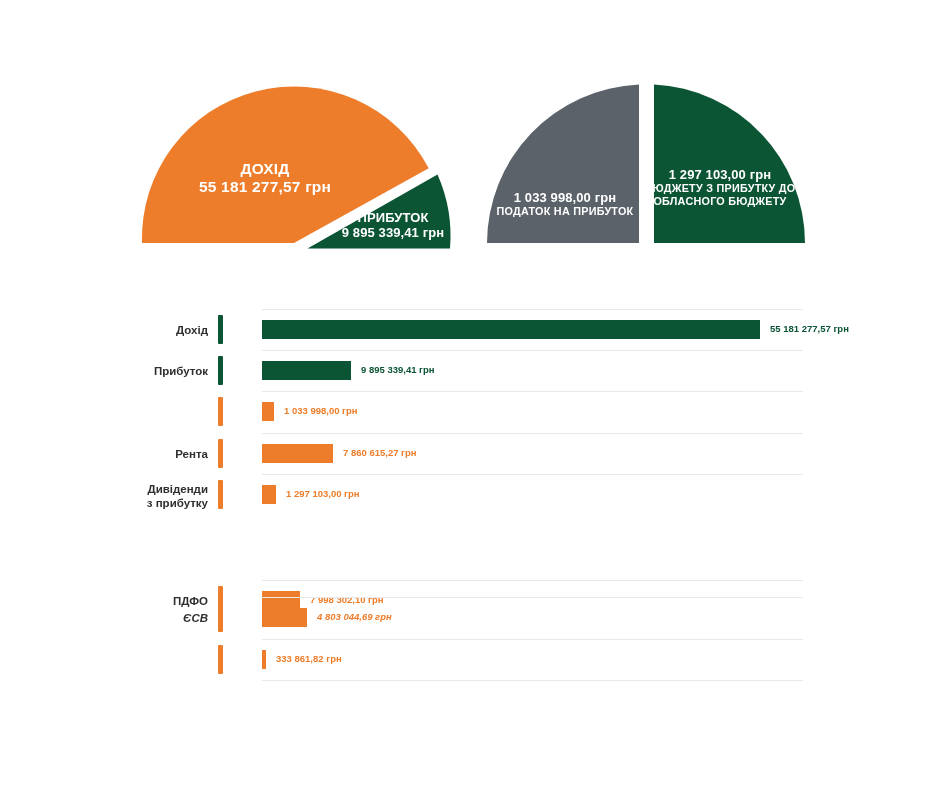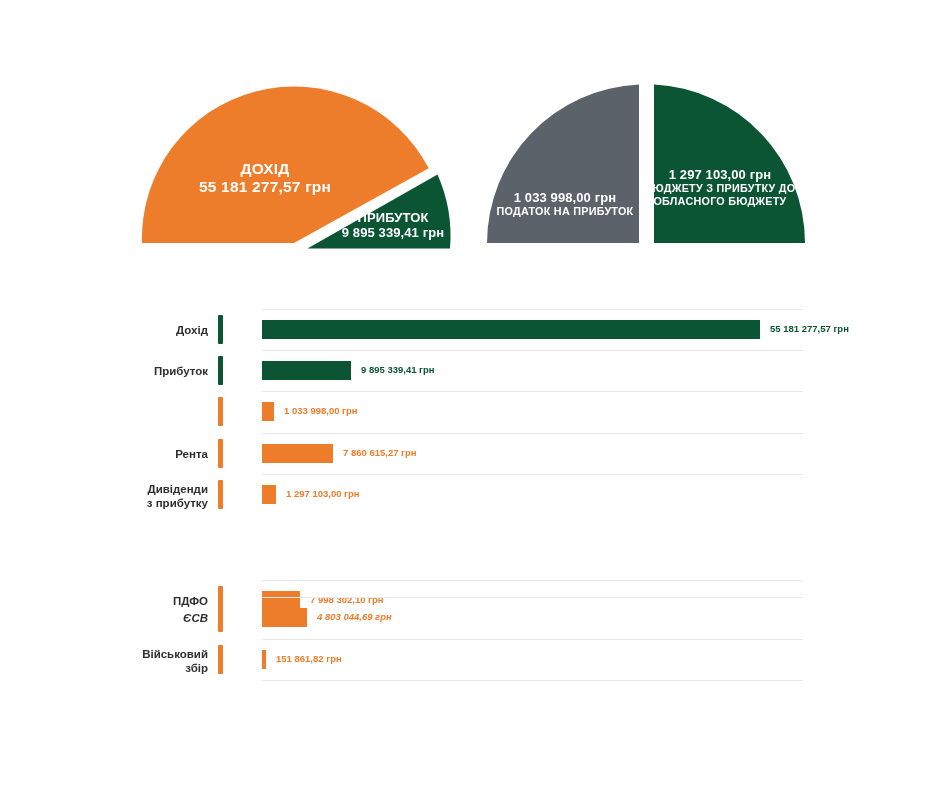"Військовий" div.row-label { html: <div> <div>Військовий</div> <div>збір</div> </div> -> none }
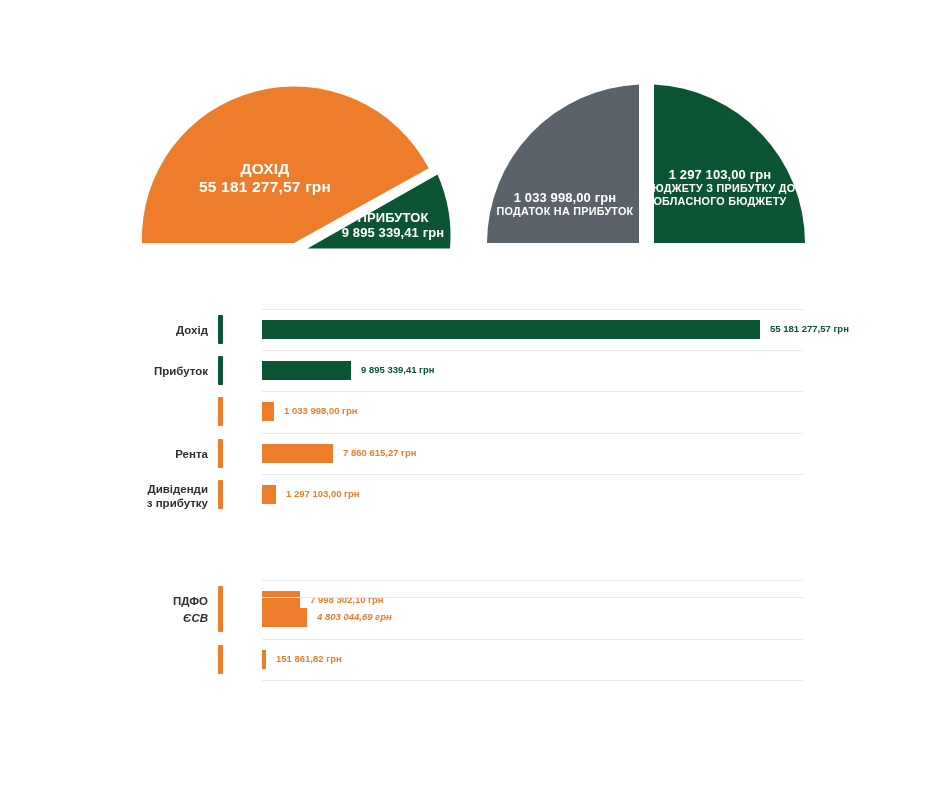"151 861,82 грн" div.bar-value { text: 151 861,82 -> 333 861,82 }
